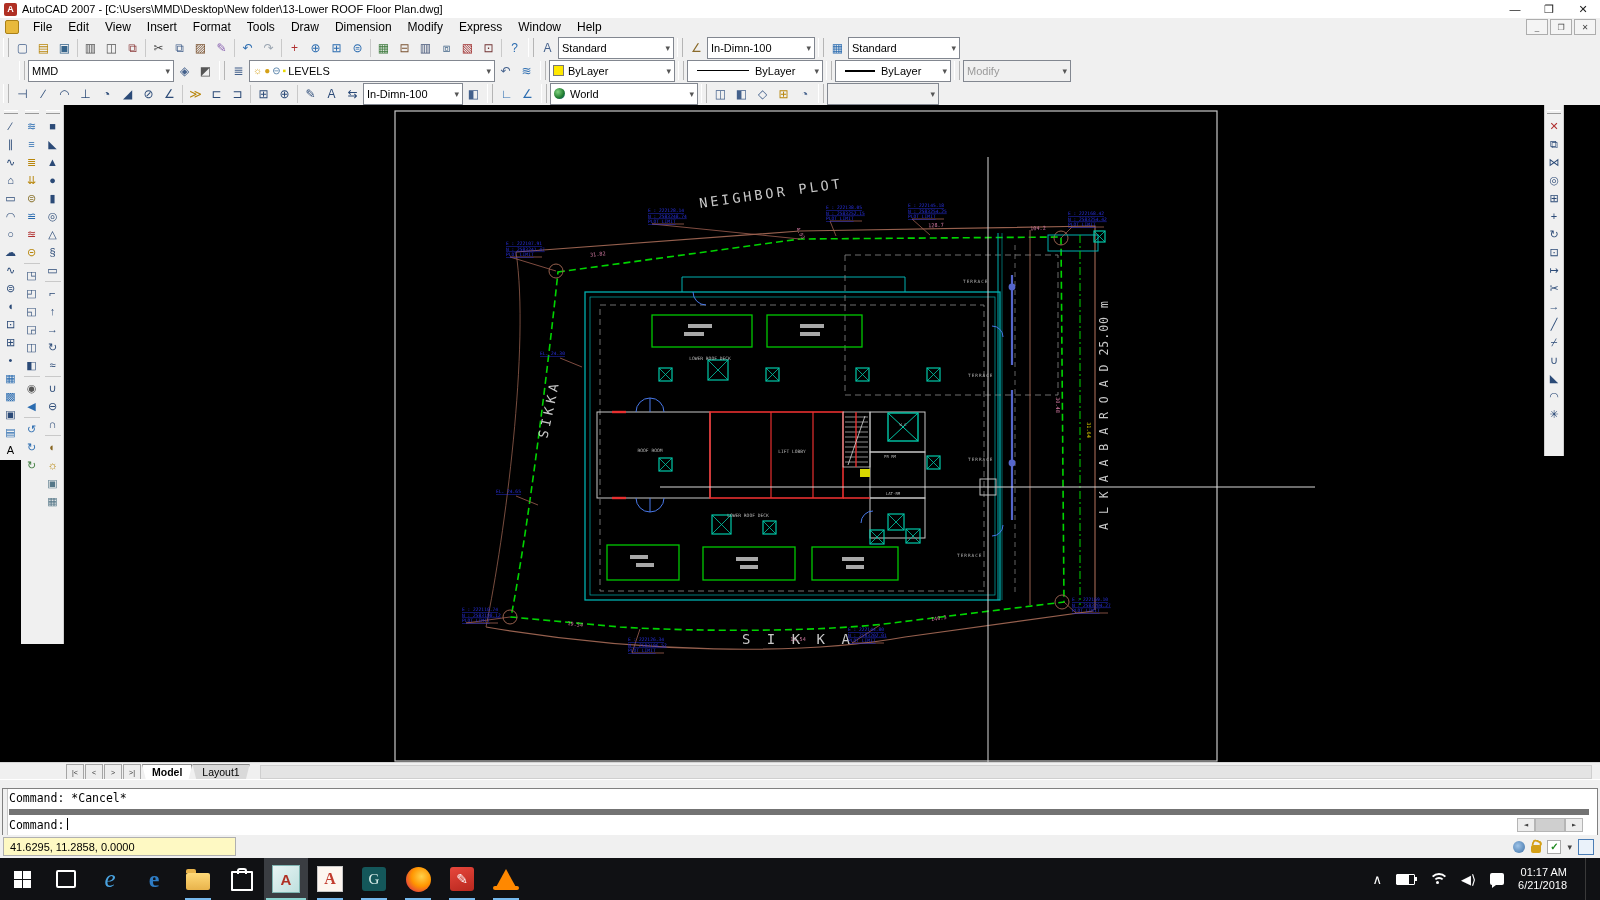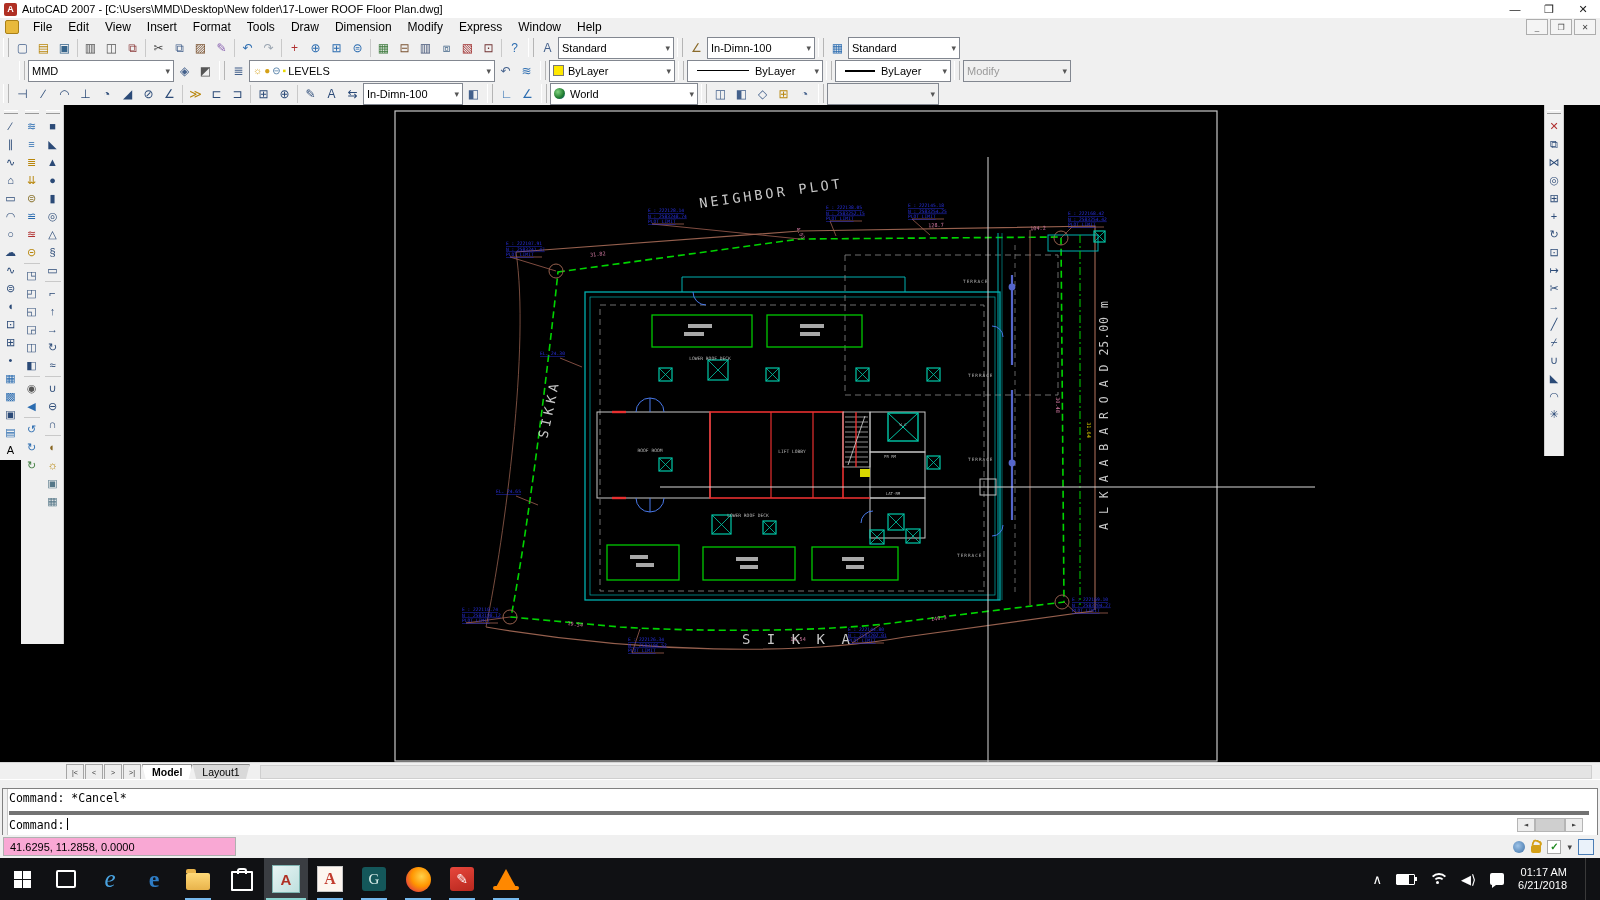"AutoCAD 2007 - [C:\Users\MMD\Desktop\New" span { text: 17-Lower -> 13-Lower }
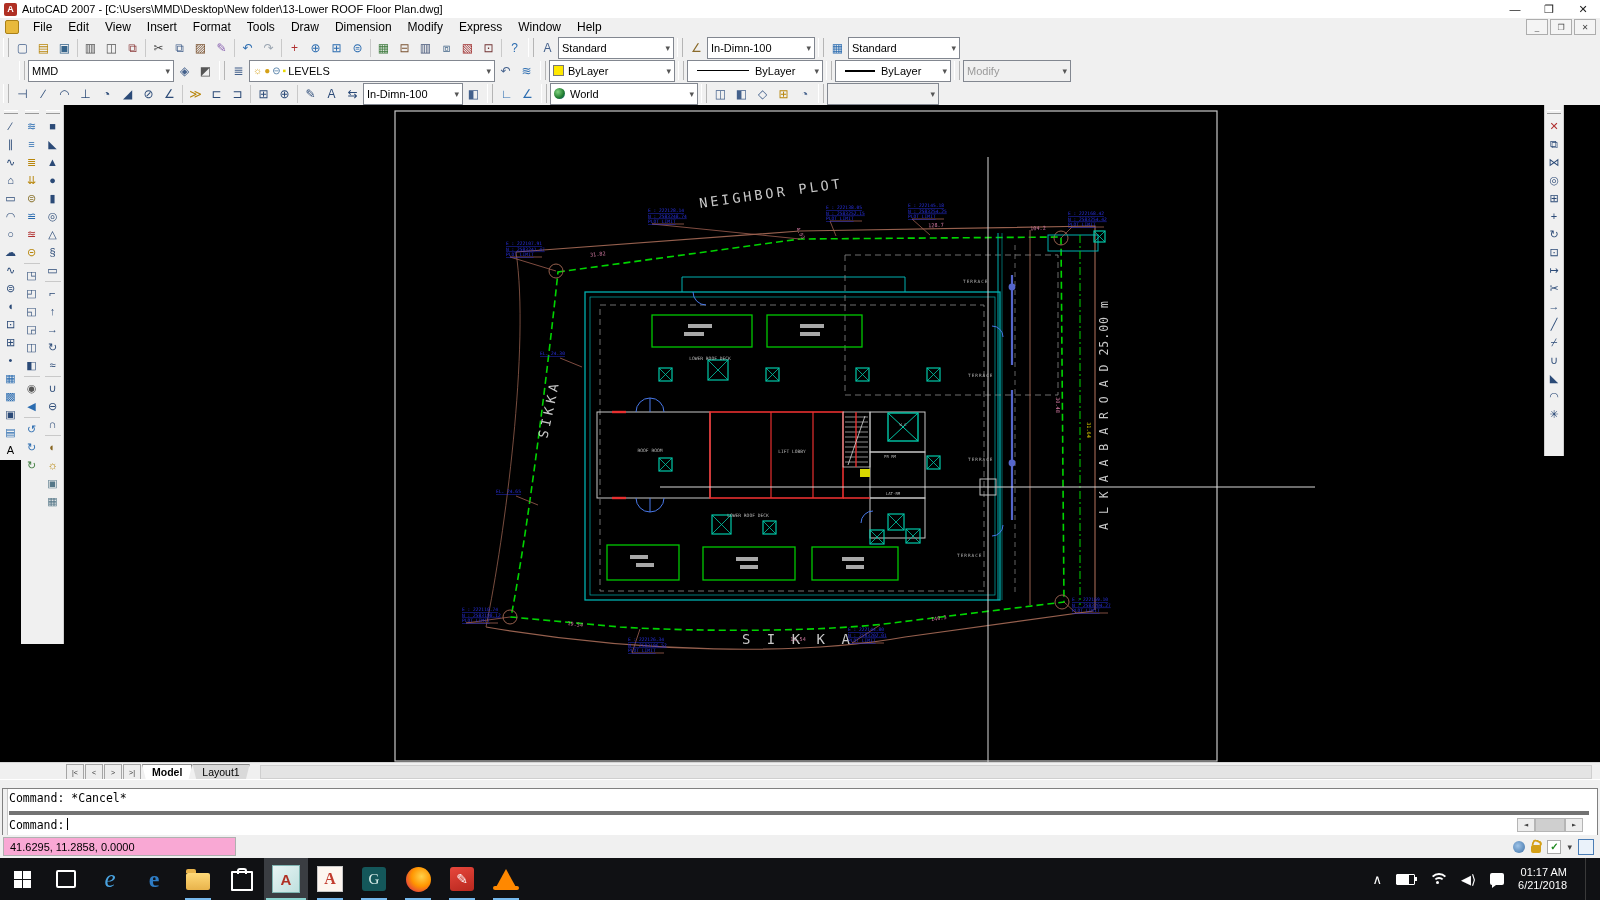"Command:" .cmdline { border-top: 4px solid #737373 -> 6px solid #737373 }
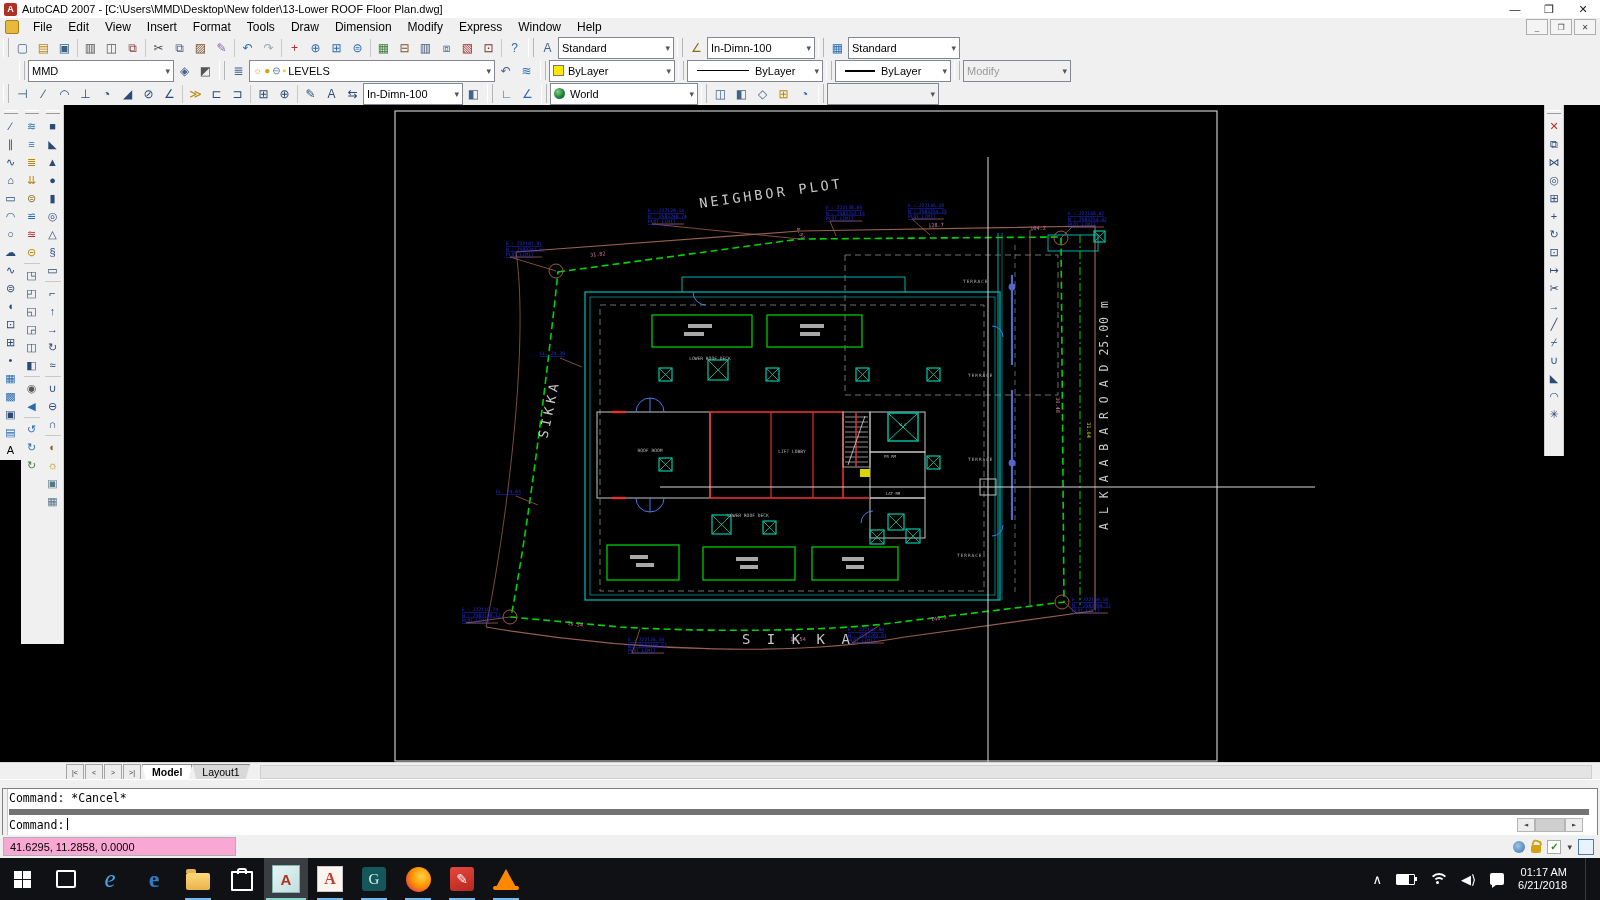"41.6295, 11.2858, 0.0000" .coords { background: #f9a8d4 -> #fef9c3 }
